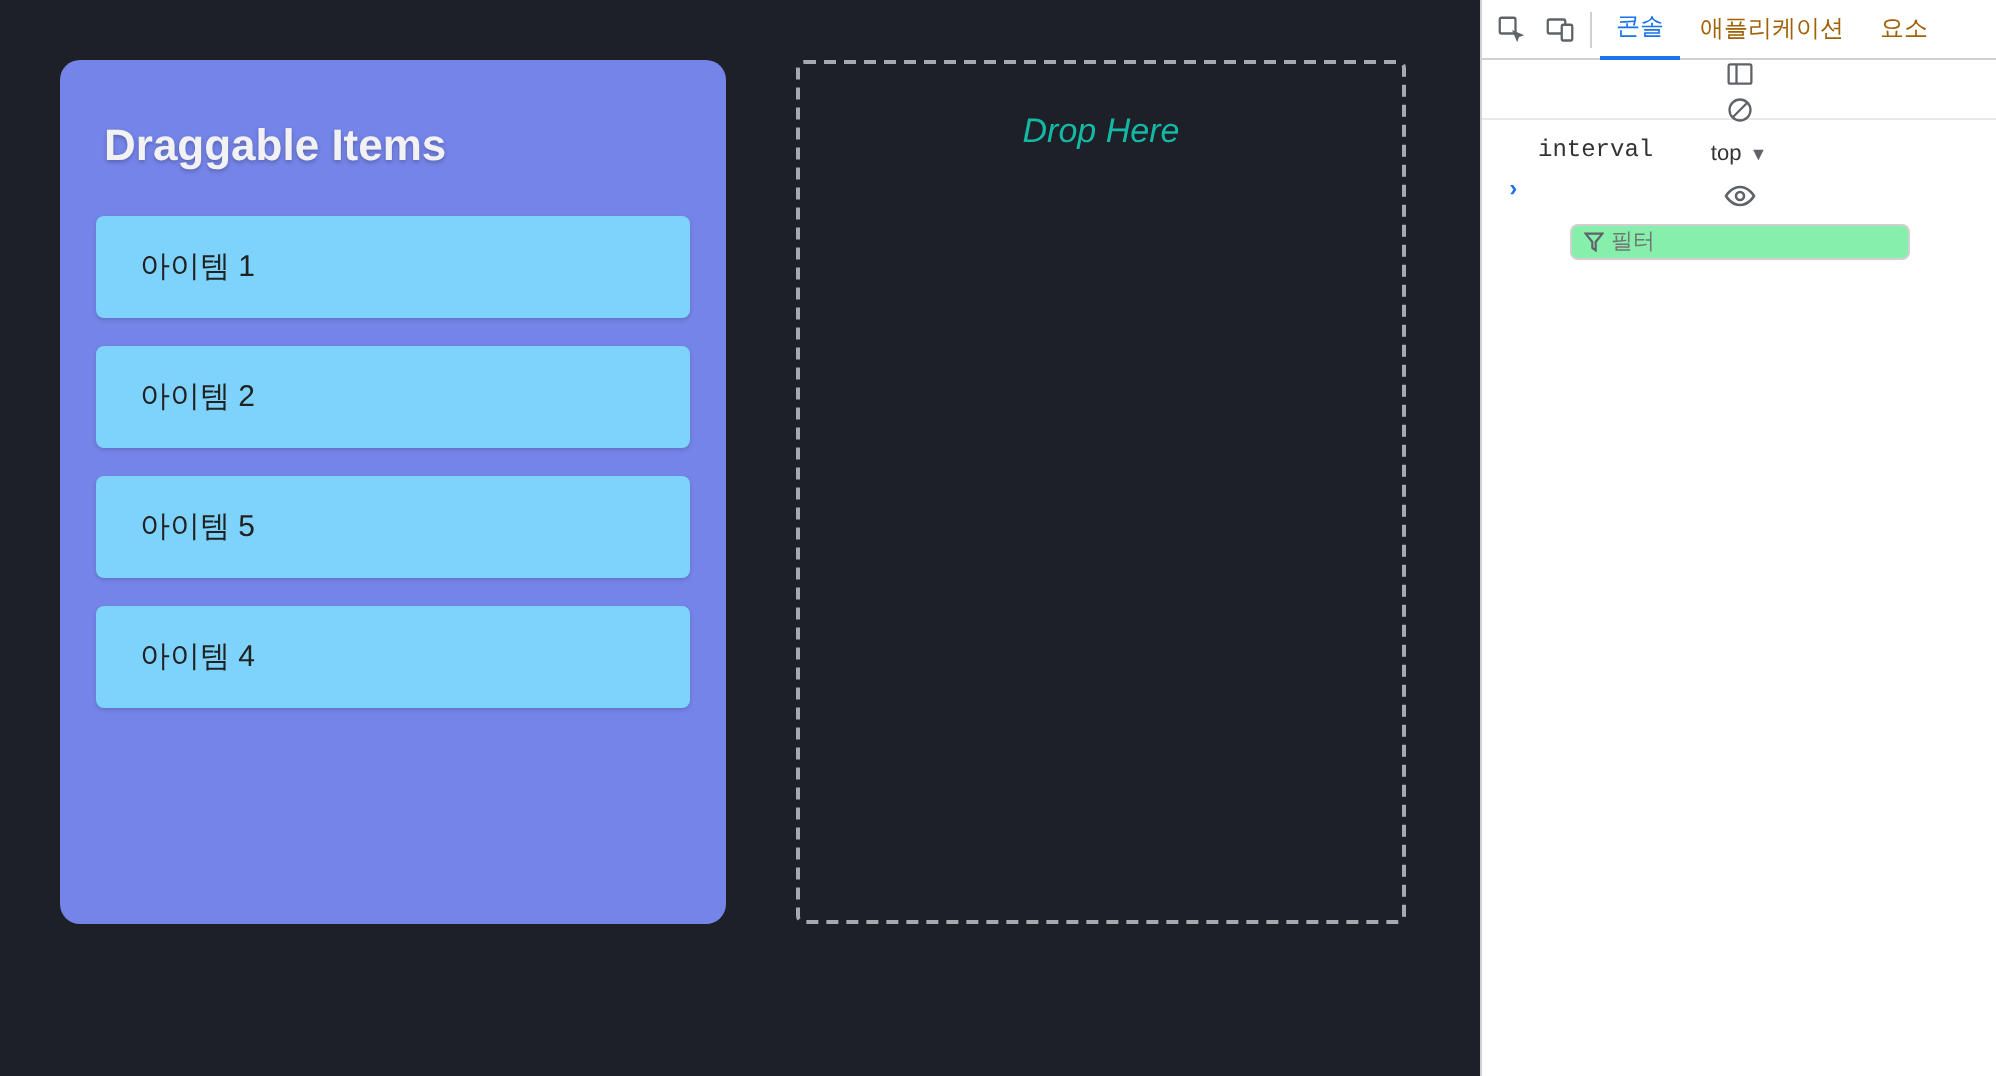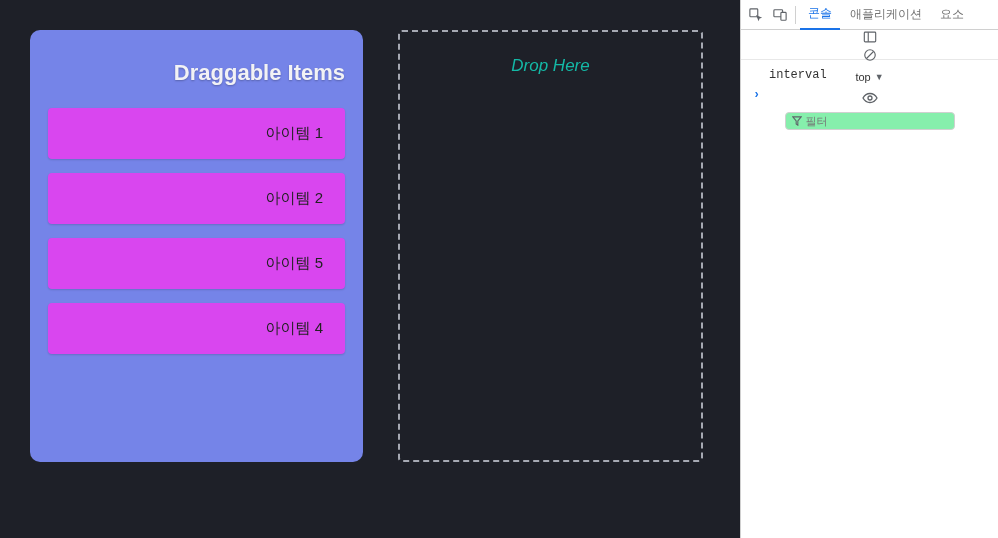"애플리케이션" .dt-tab { color: #737373 -> #a16207 }
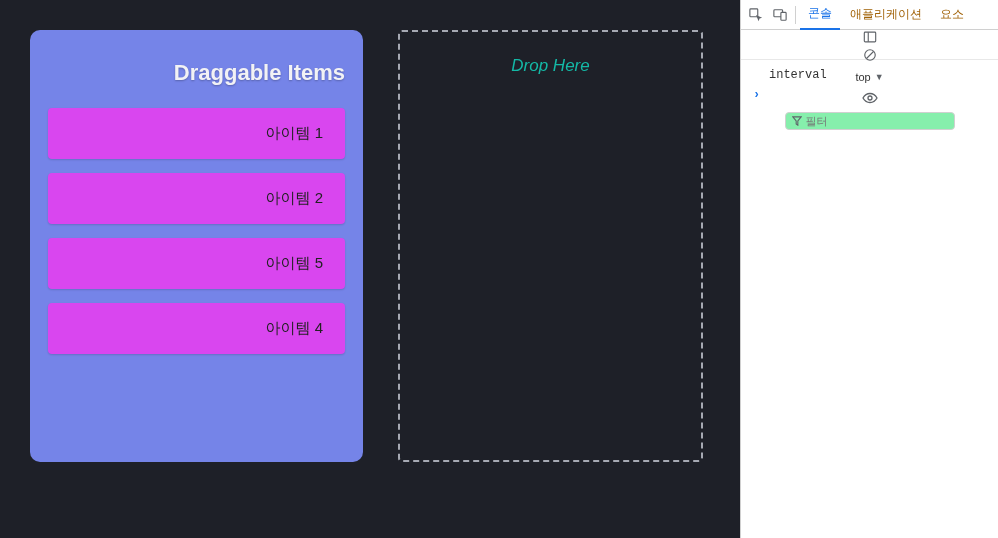"Draggable Items" .drag-panel { text-align: right -> none }
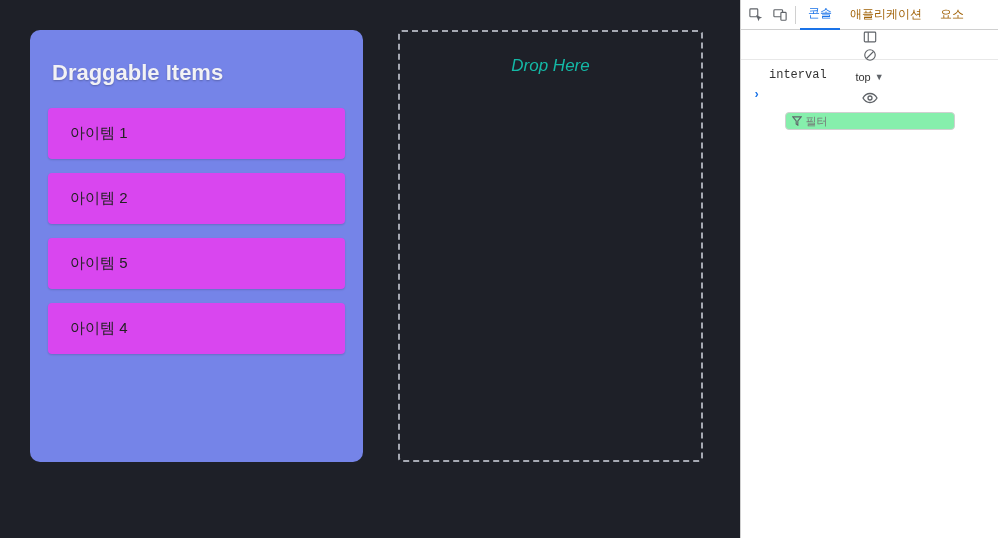"아이템 1" .drag-item { background: #d946ef -> #7dd3fc }
